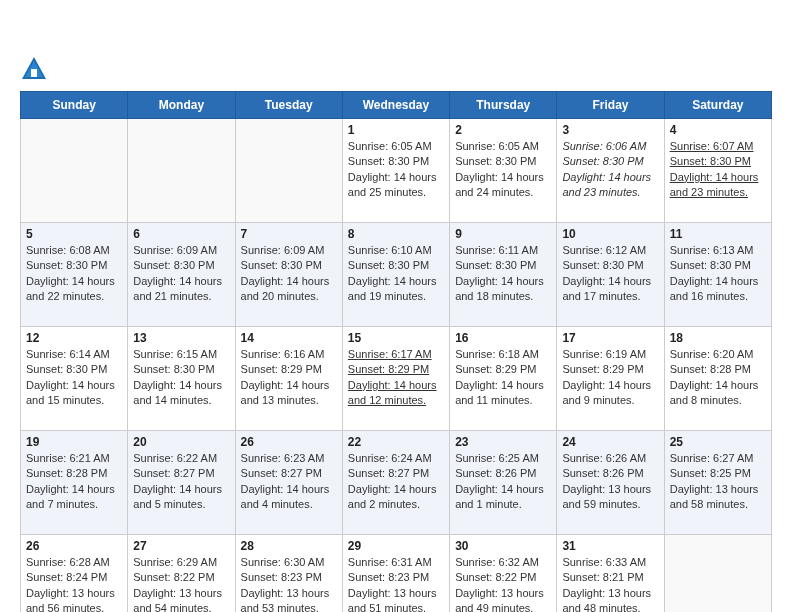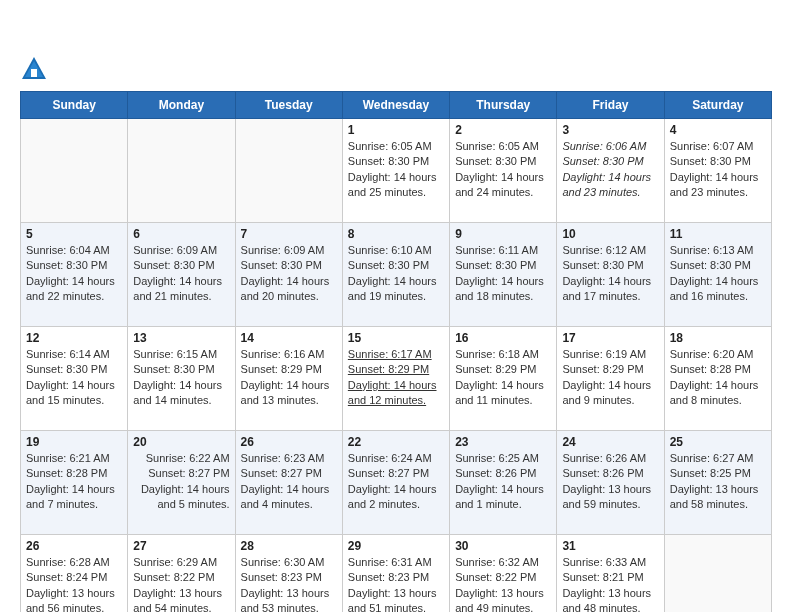"Sunrise: 6:07 AM" div.day-info { text-decoration: none -> underline }
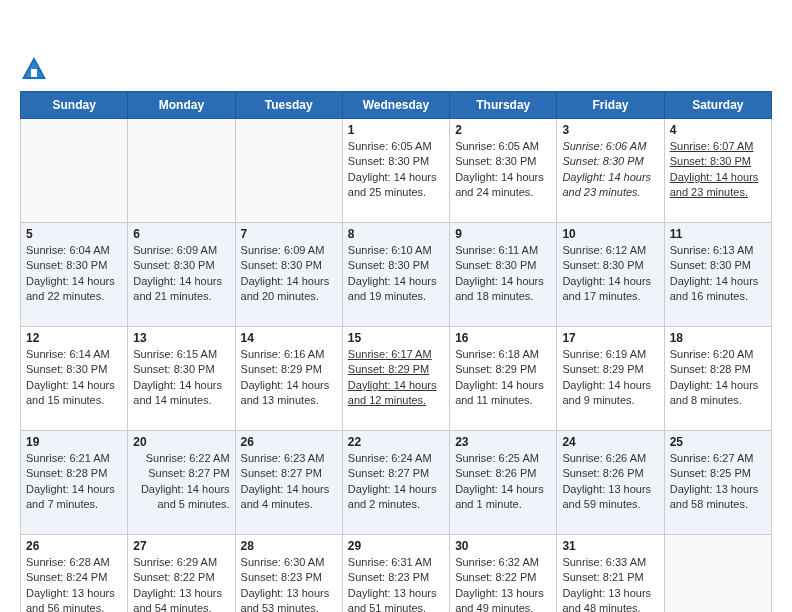"Sunrise: 6:04 AM" div.day-info { text: 6:04 -> 6:08 }
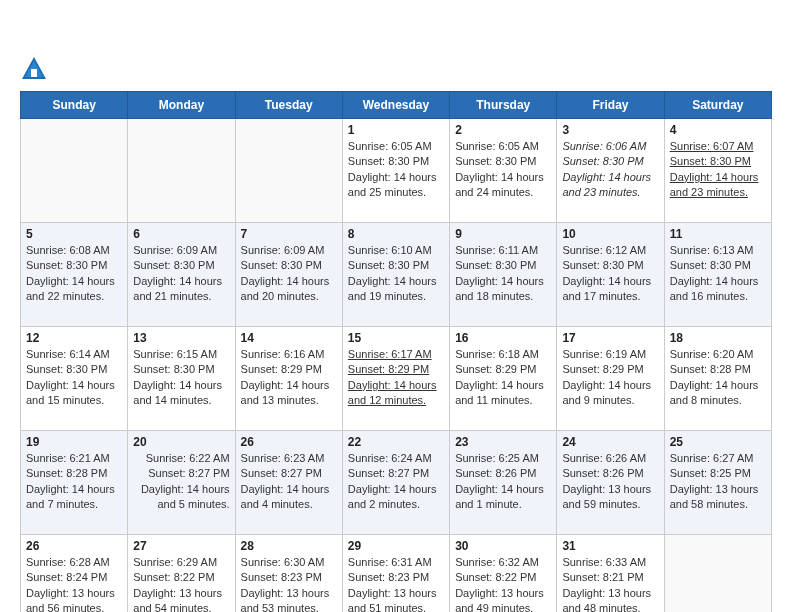"Sunrise: 6:22 AM" div.day-info { text-align: right -> none }
